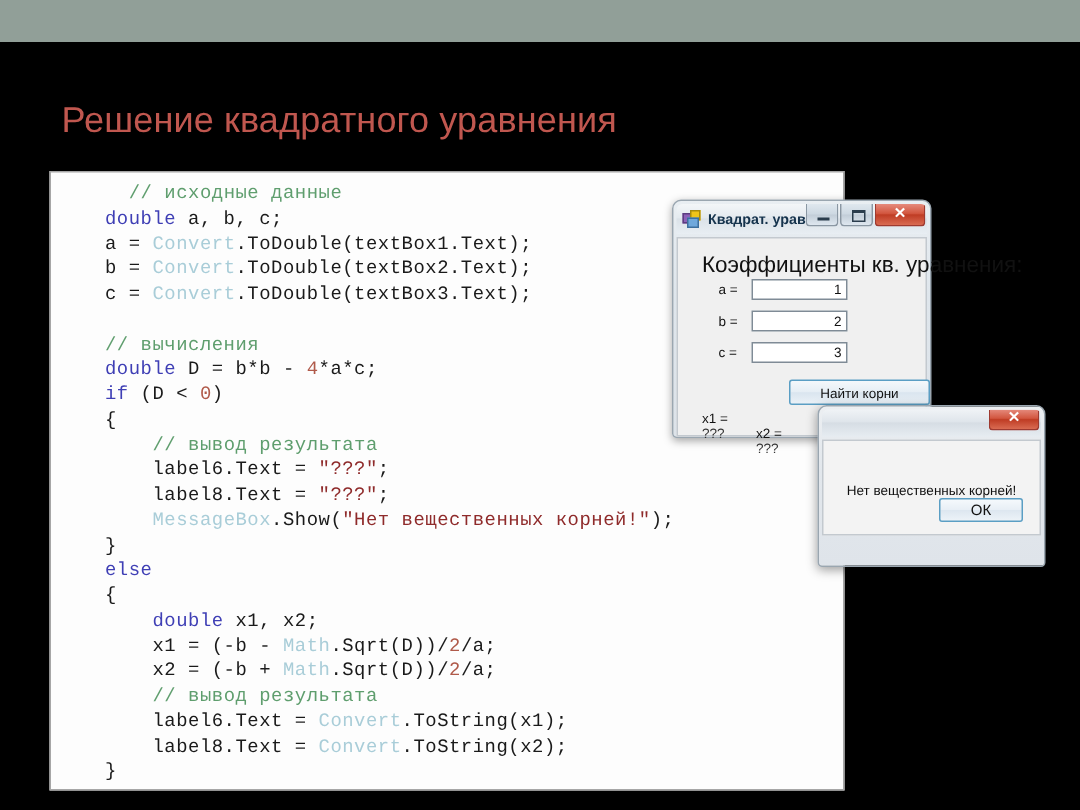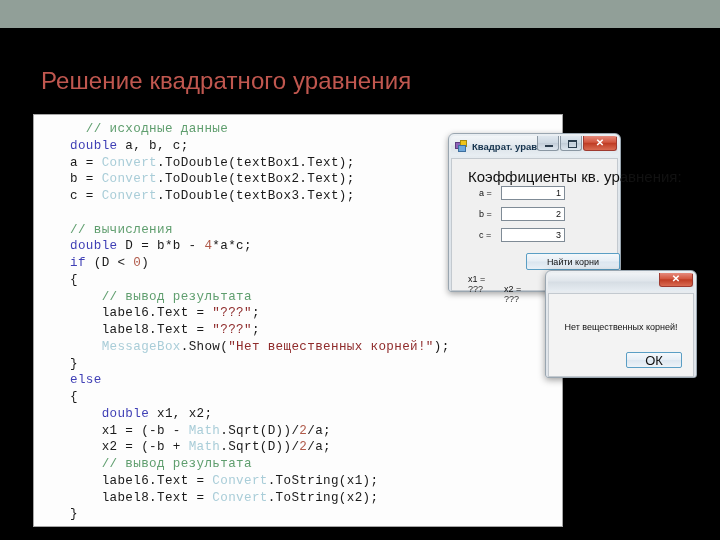"Нет вещественных корней!" .mb-client { height: 84px -> 64px }
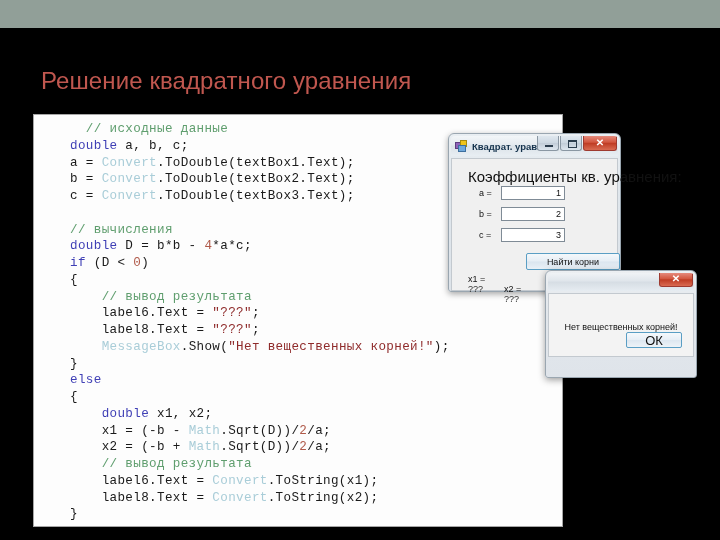"ОК" .mb-ok { font-size: 13px -> 10px }
